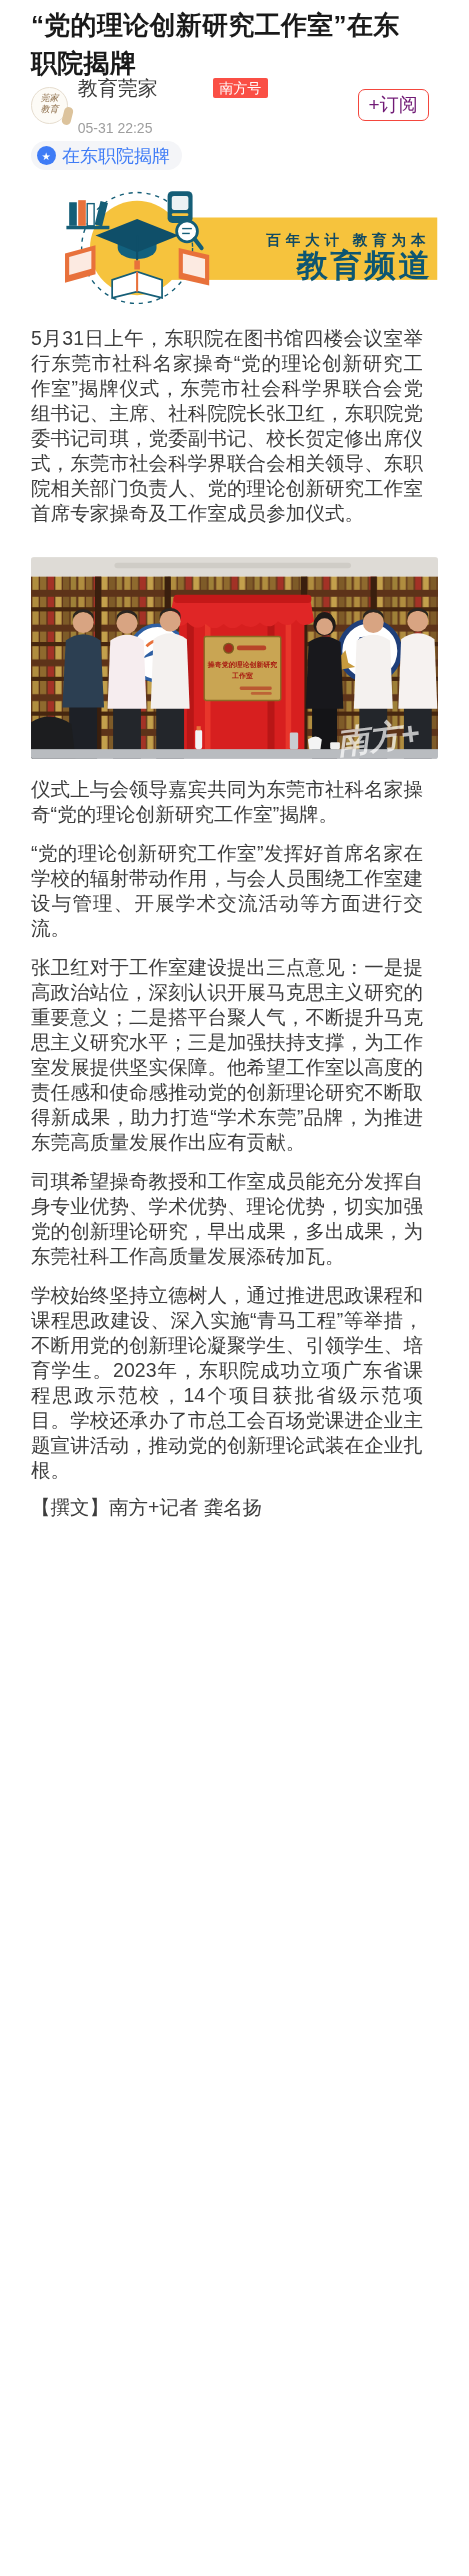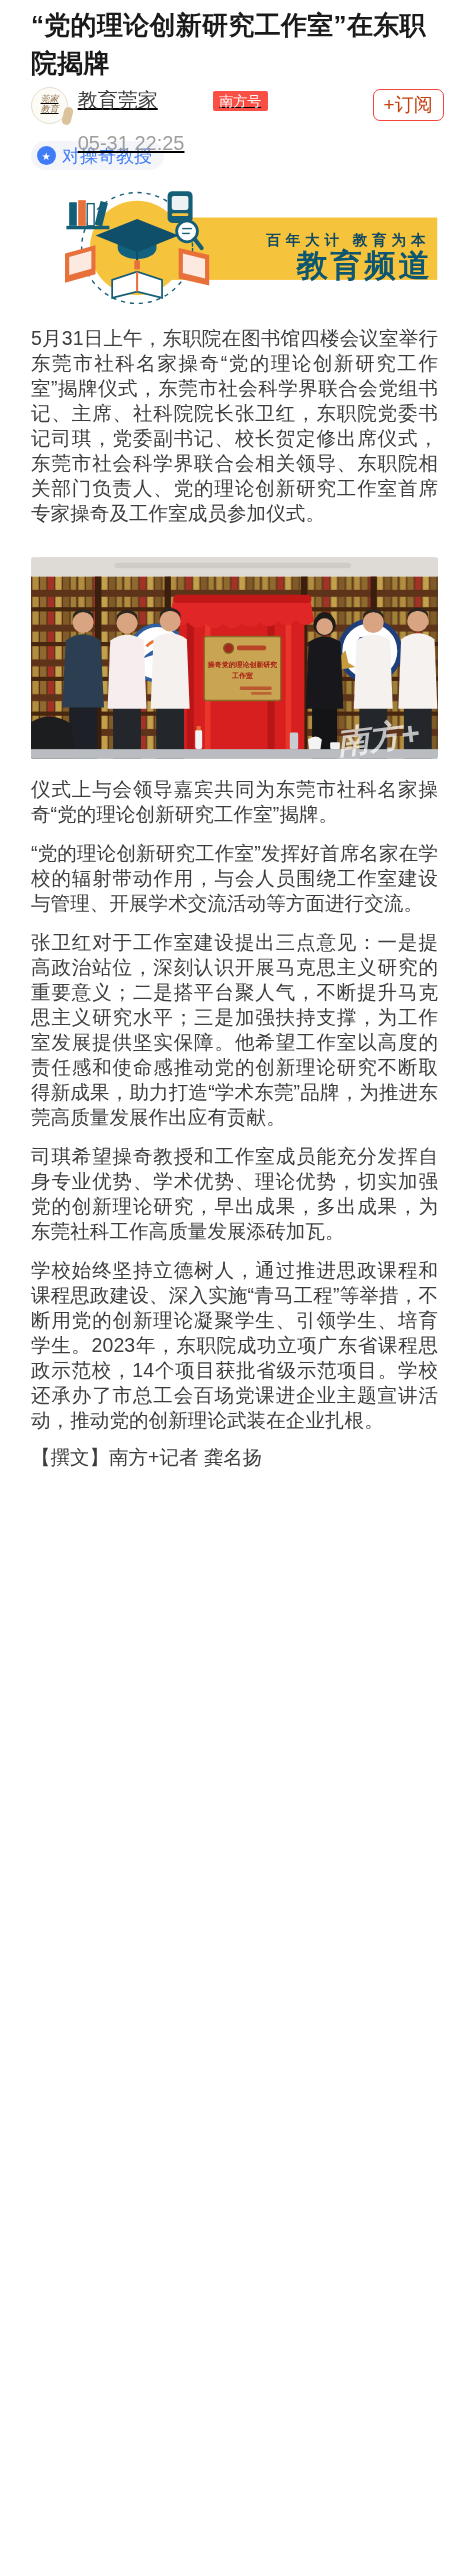"“党的理论创新研究工作室”在东职院揭牌" .page { padding: 0 31px 0 31px -> 0 46px 0 31px }
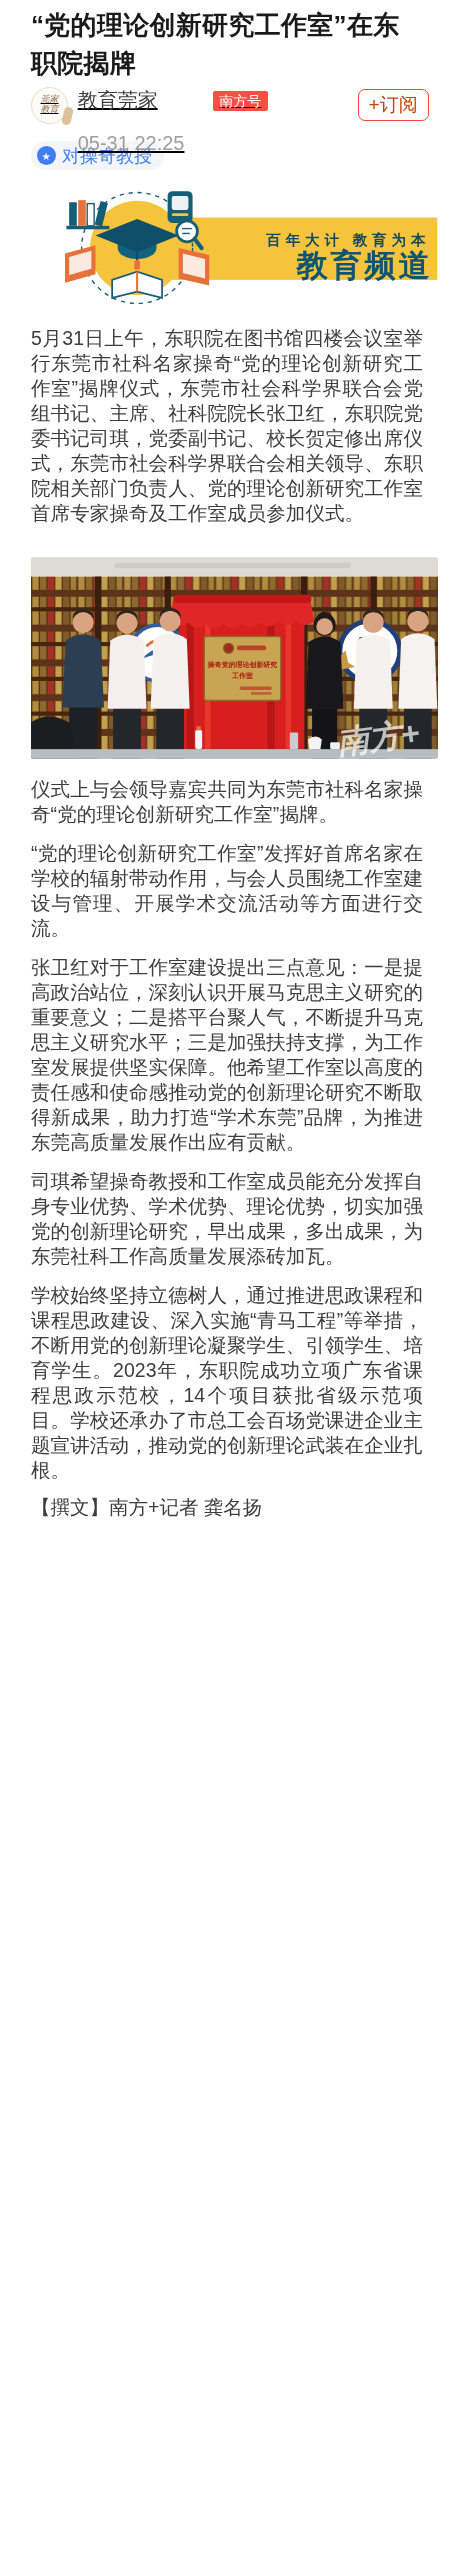"莞家" .author-row { align-items: none -> center; text-decoration: underline -> none }
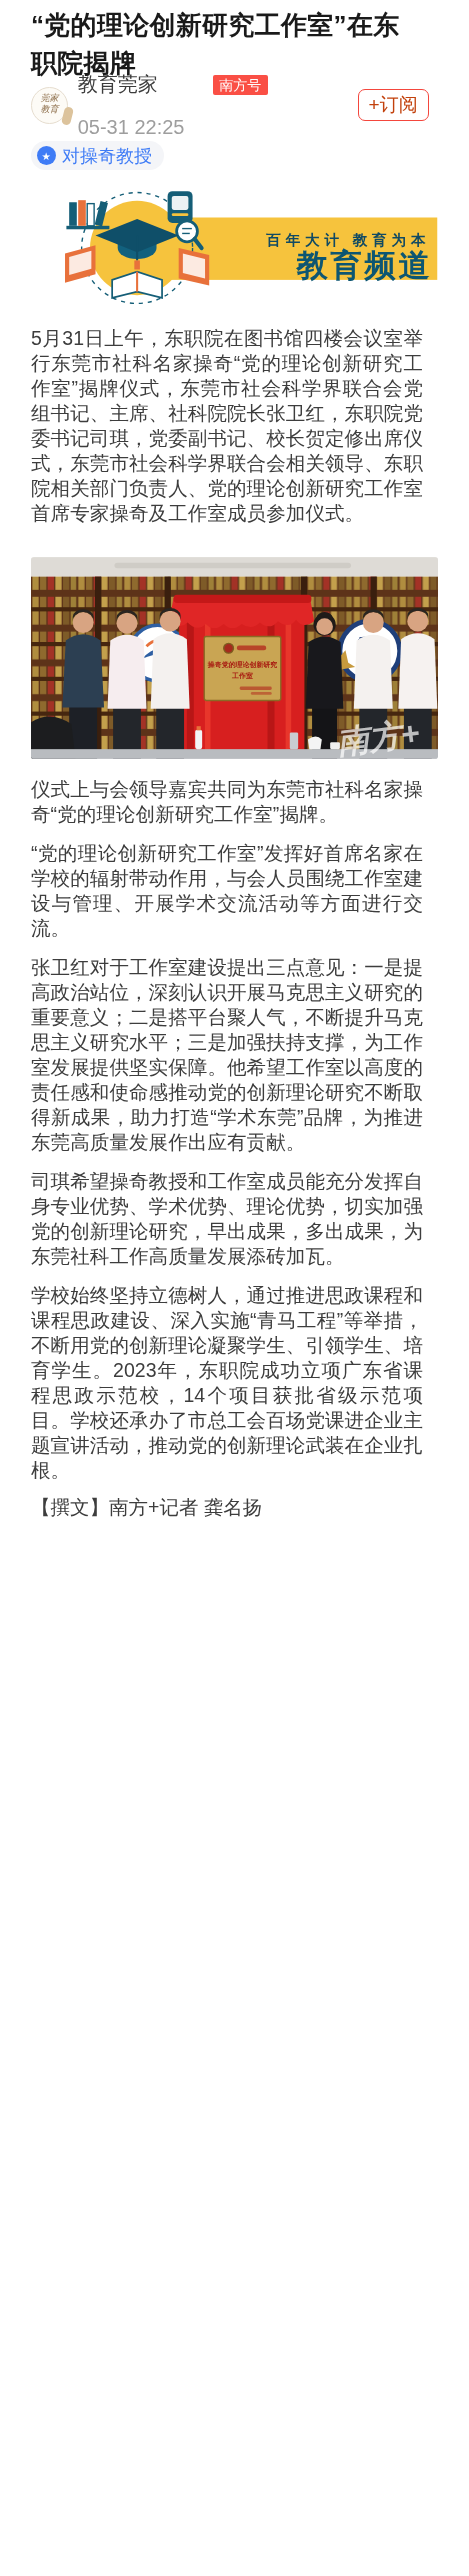"+订阅" .subscribe-btn { color: #c2410c -> #701a75 }
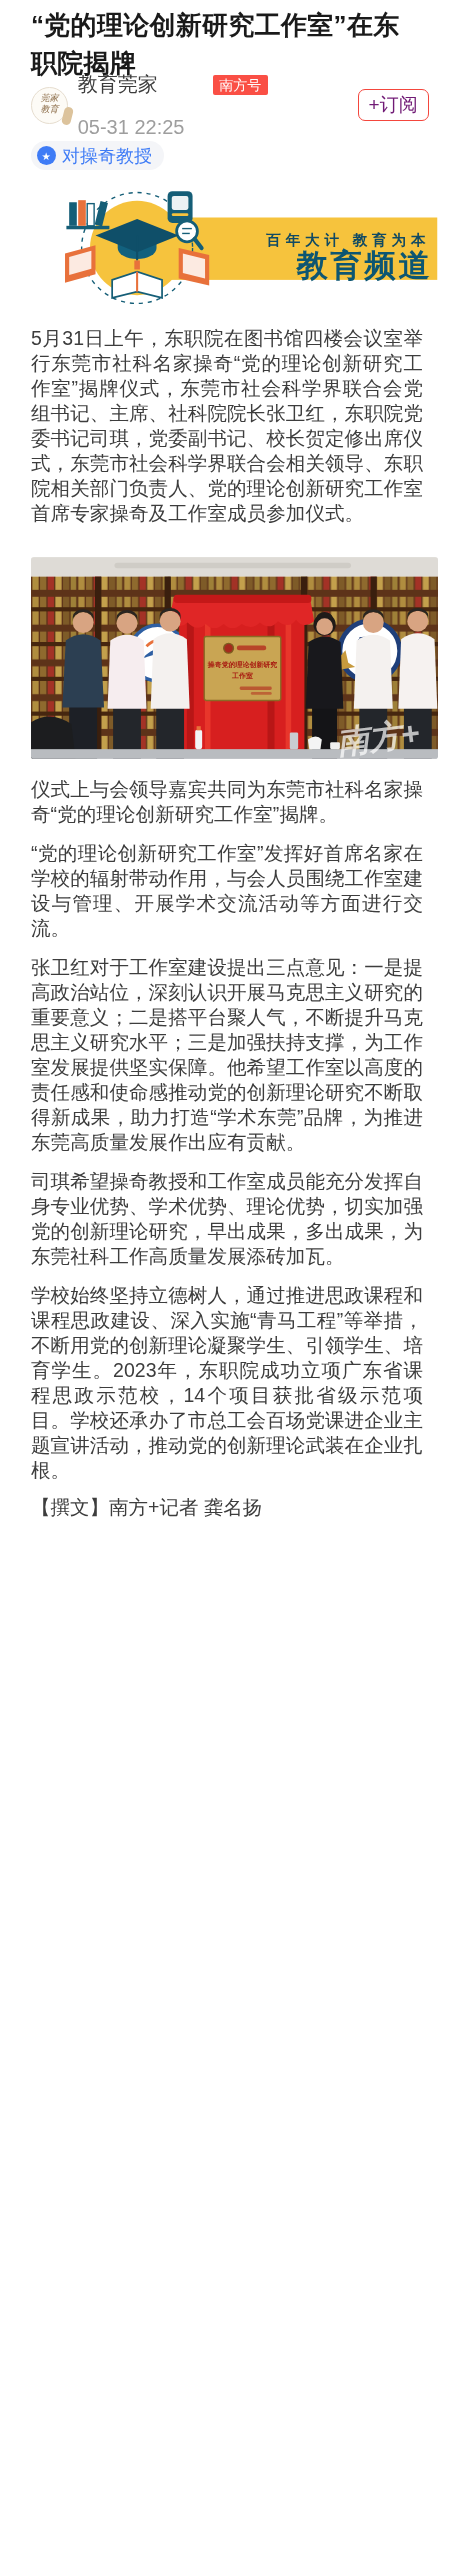"05-31 22:25" .author-date { font-size: 20px -> 14px }
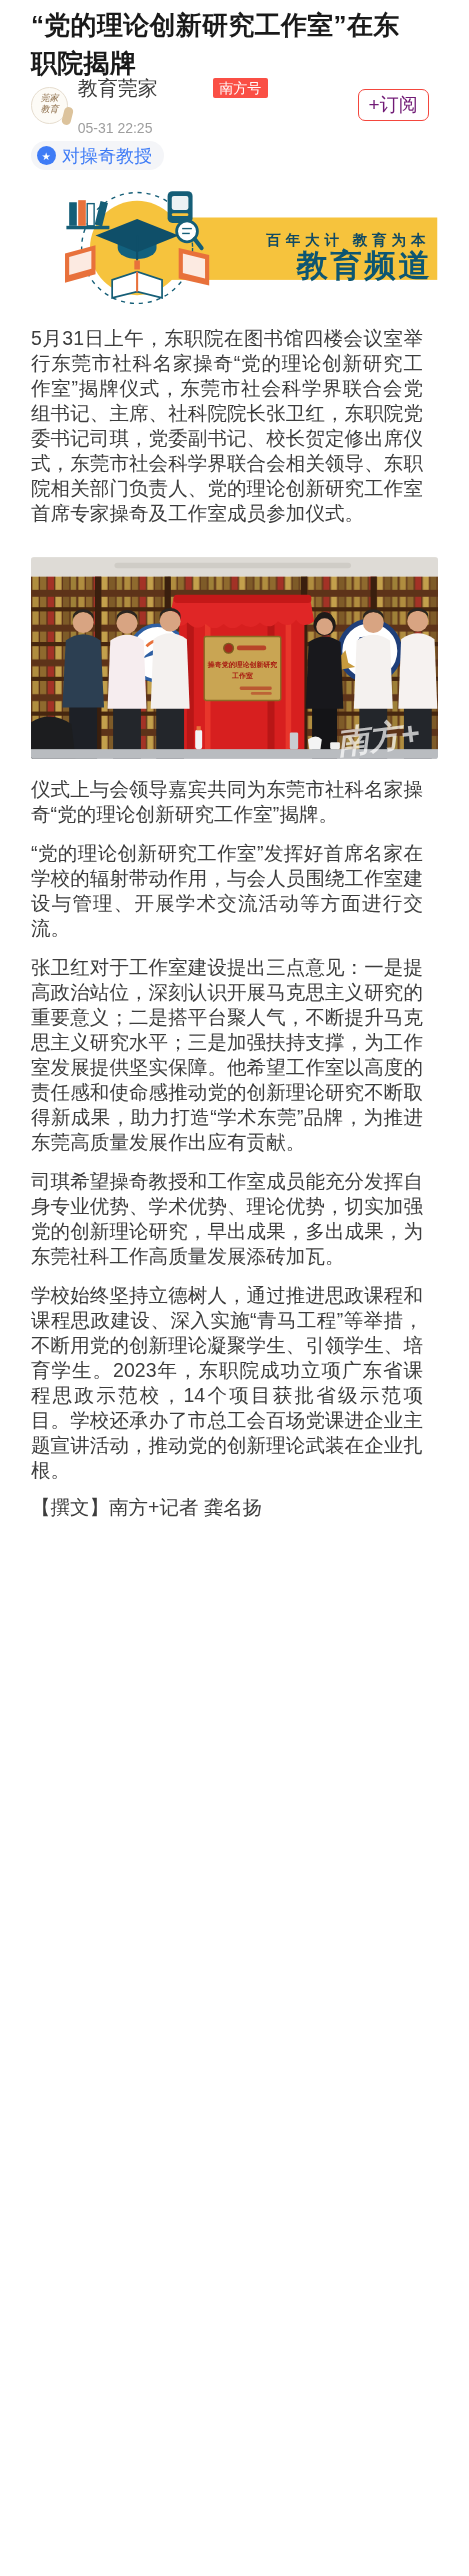"对操奇教授" span.tag-label { text: 对操奇教授 -> 在东职院揭牌 }
